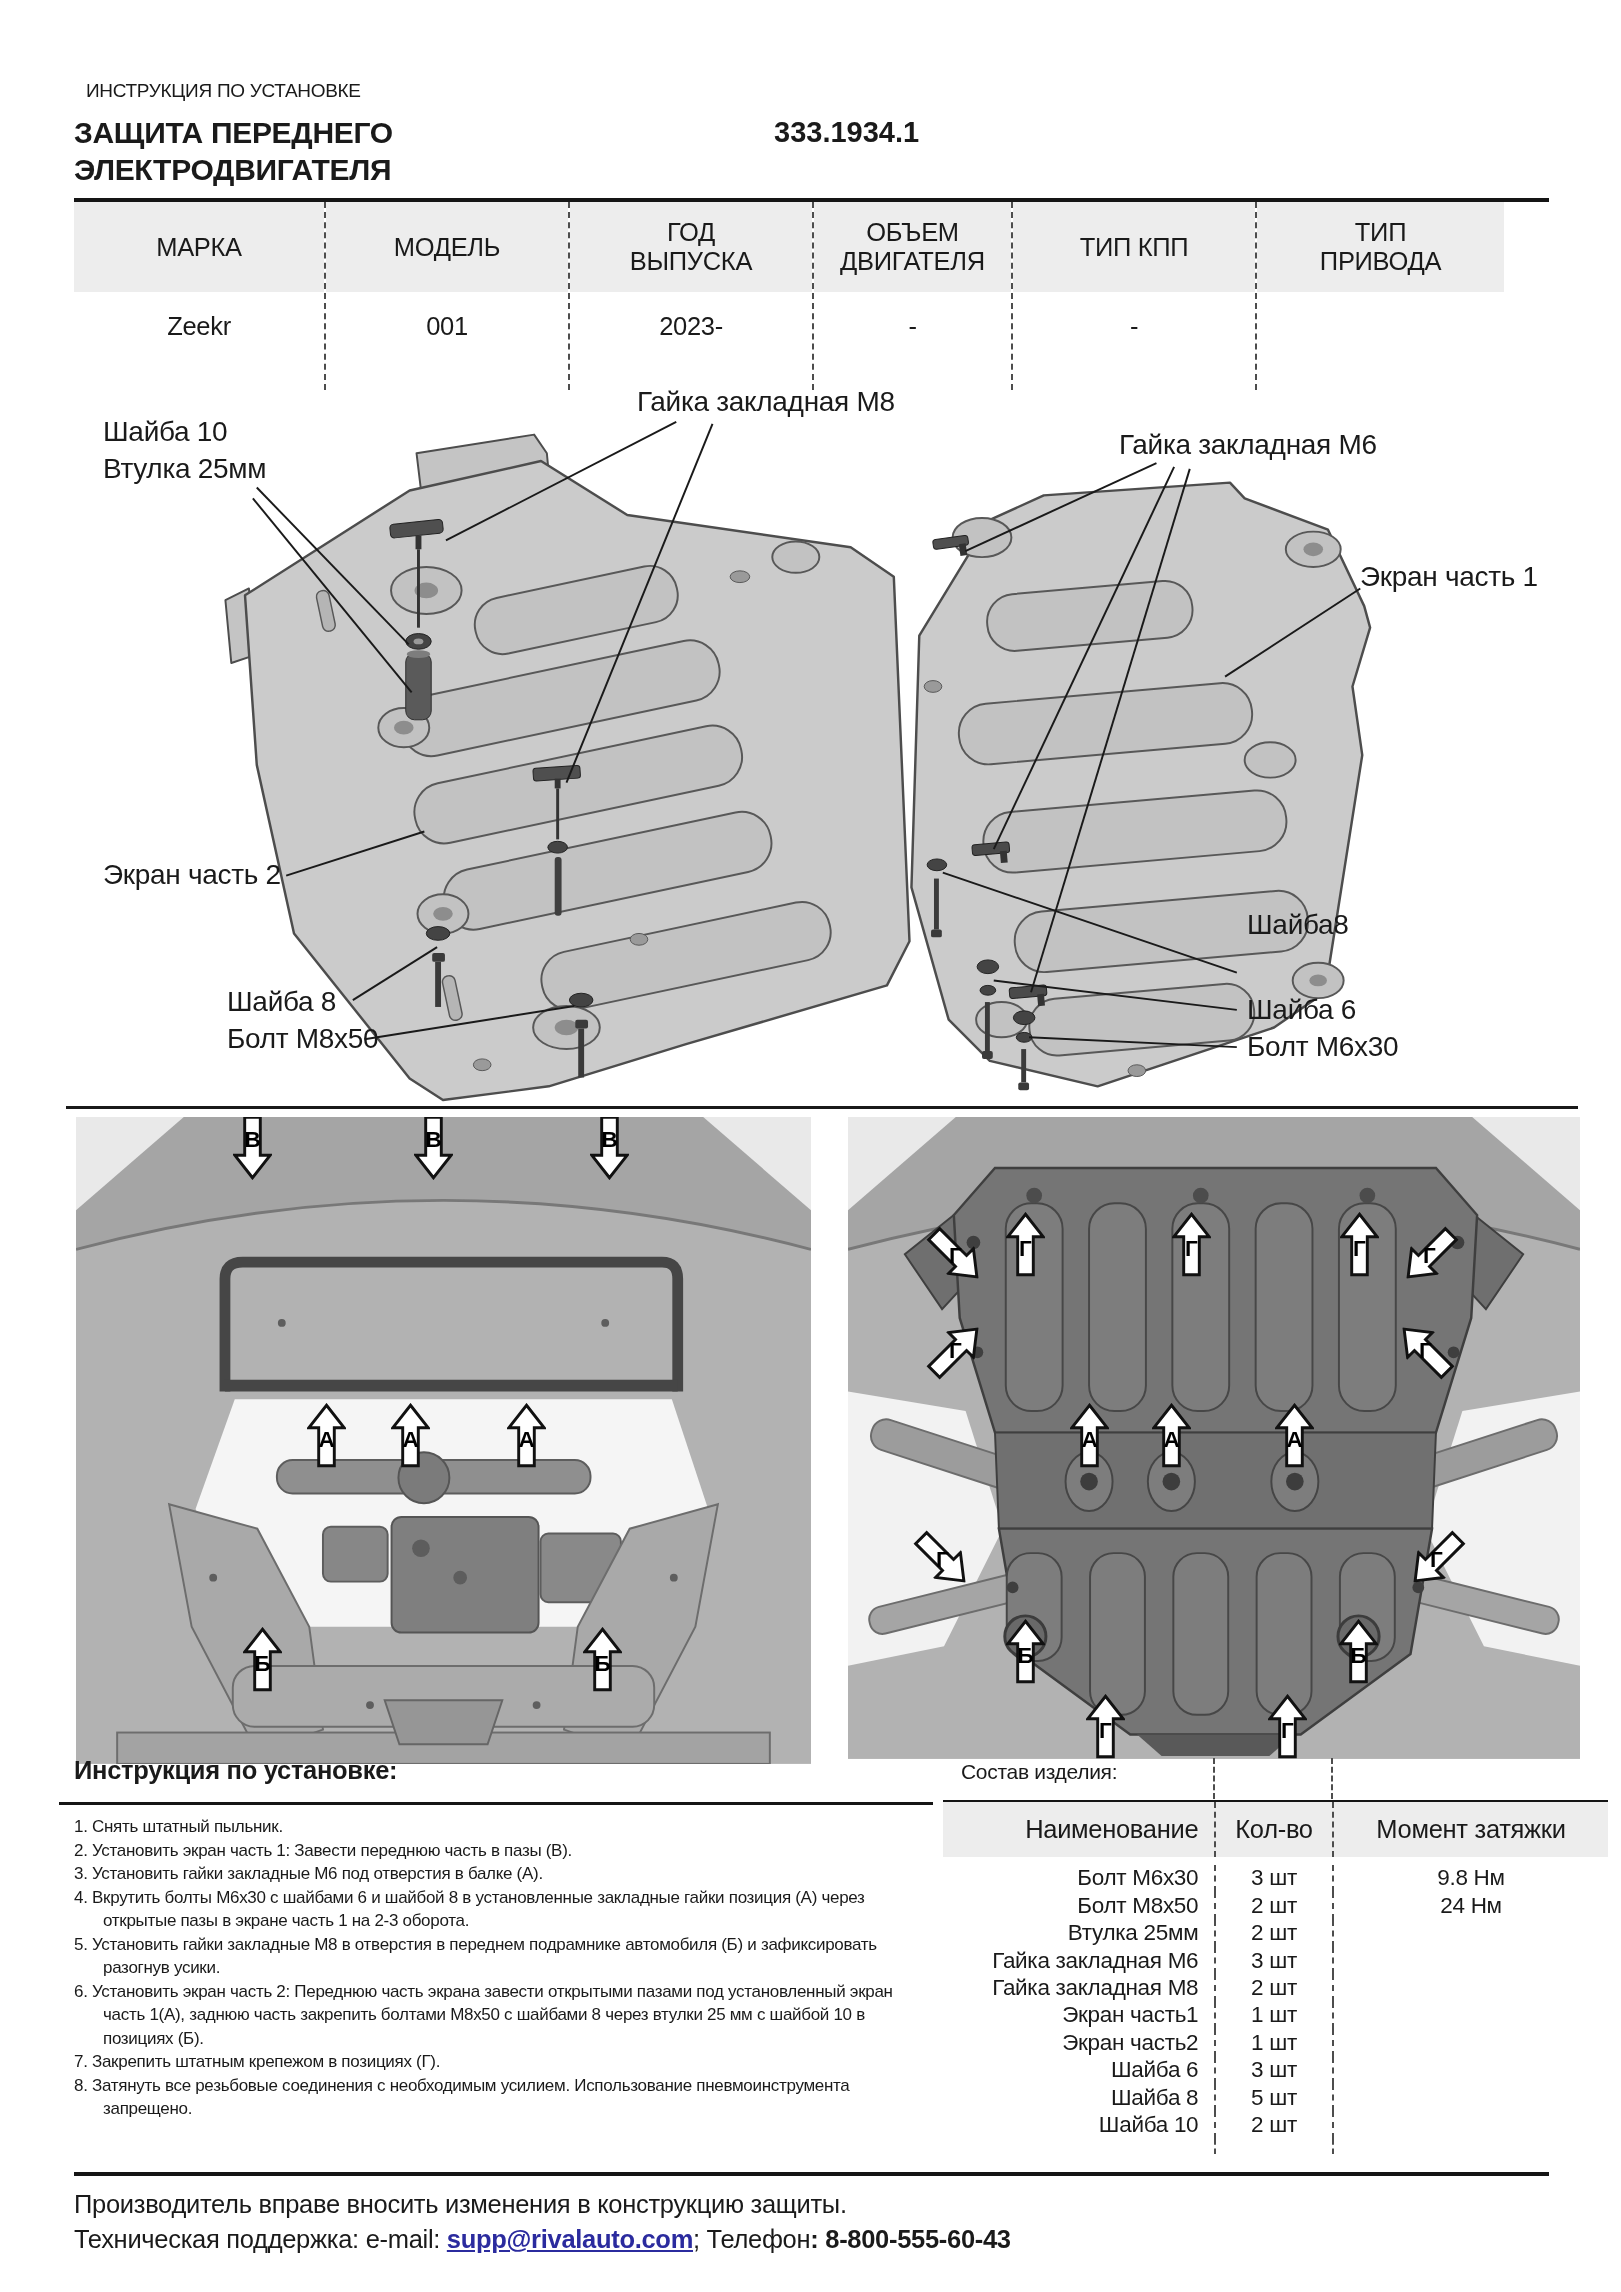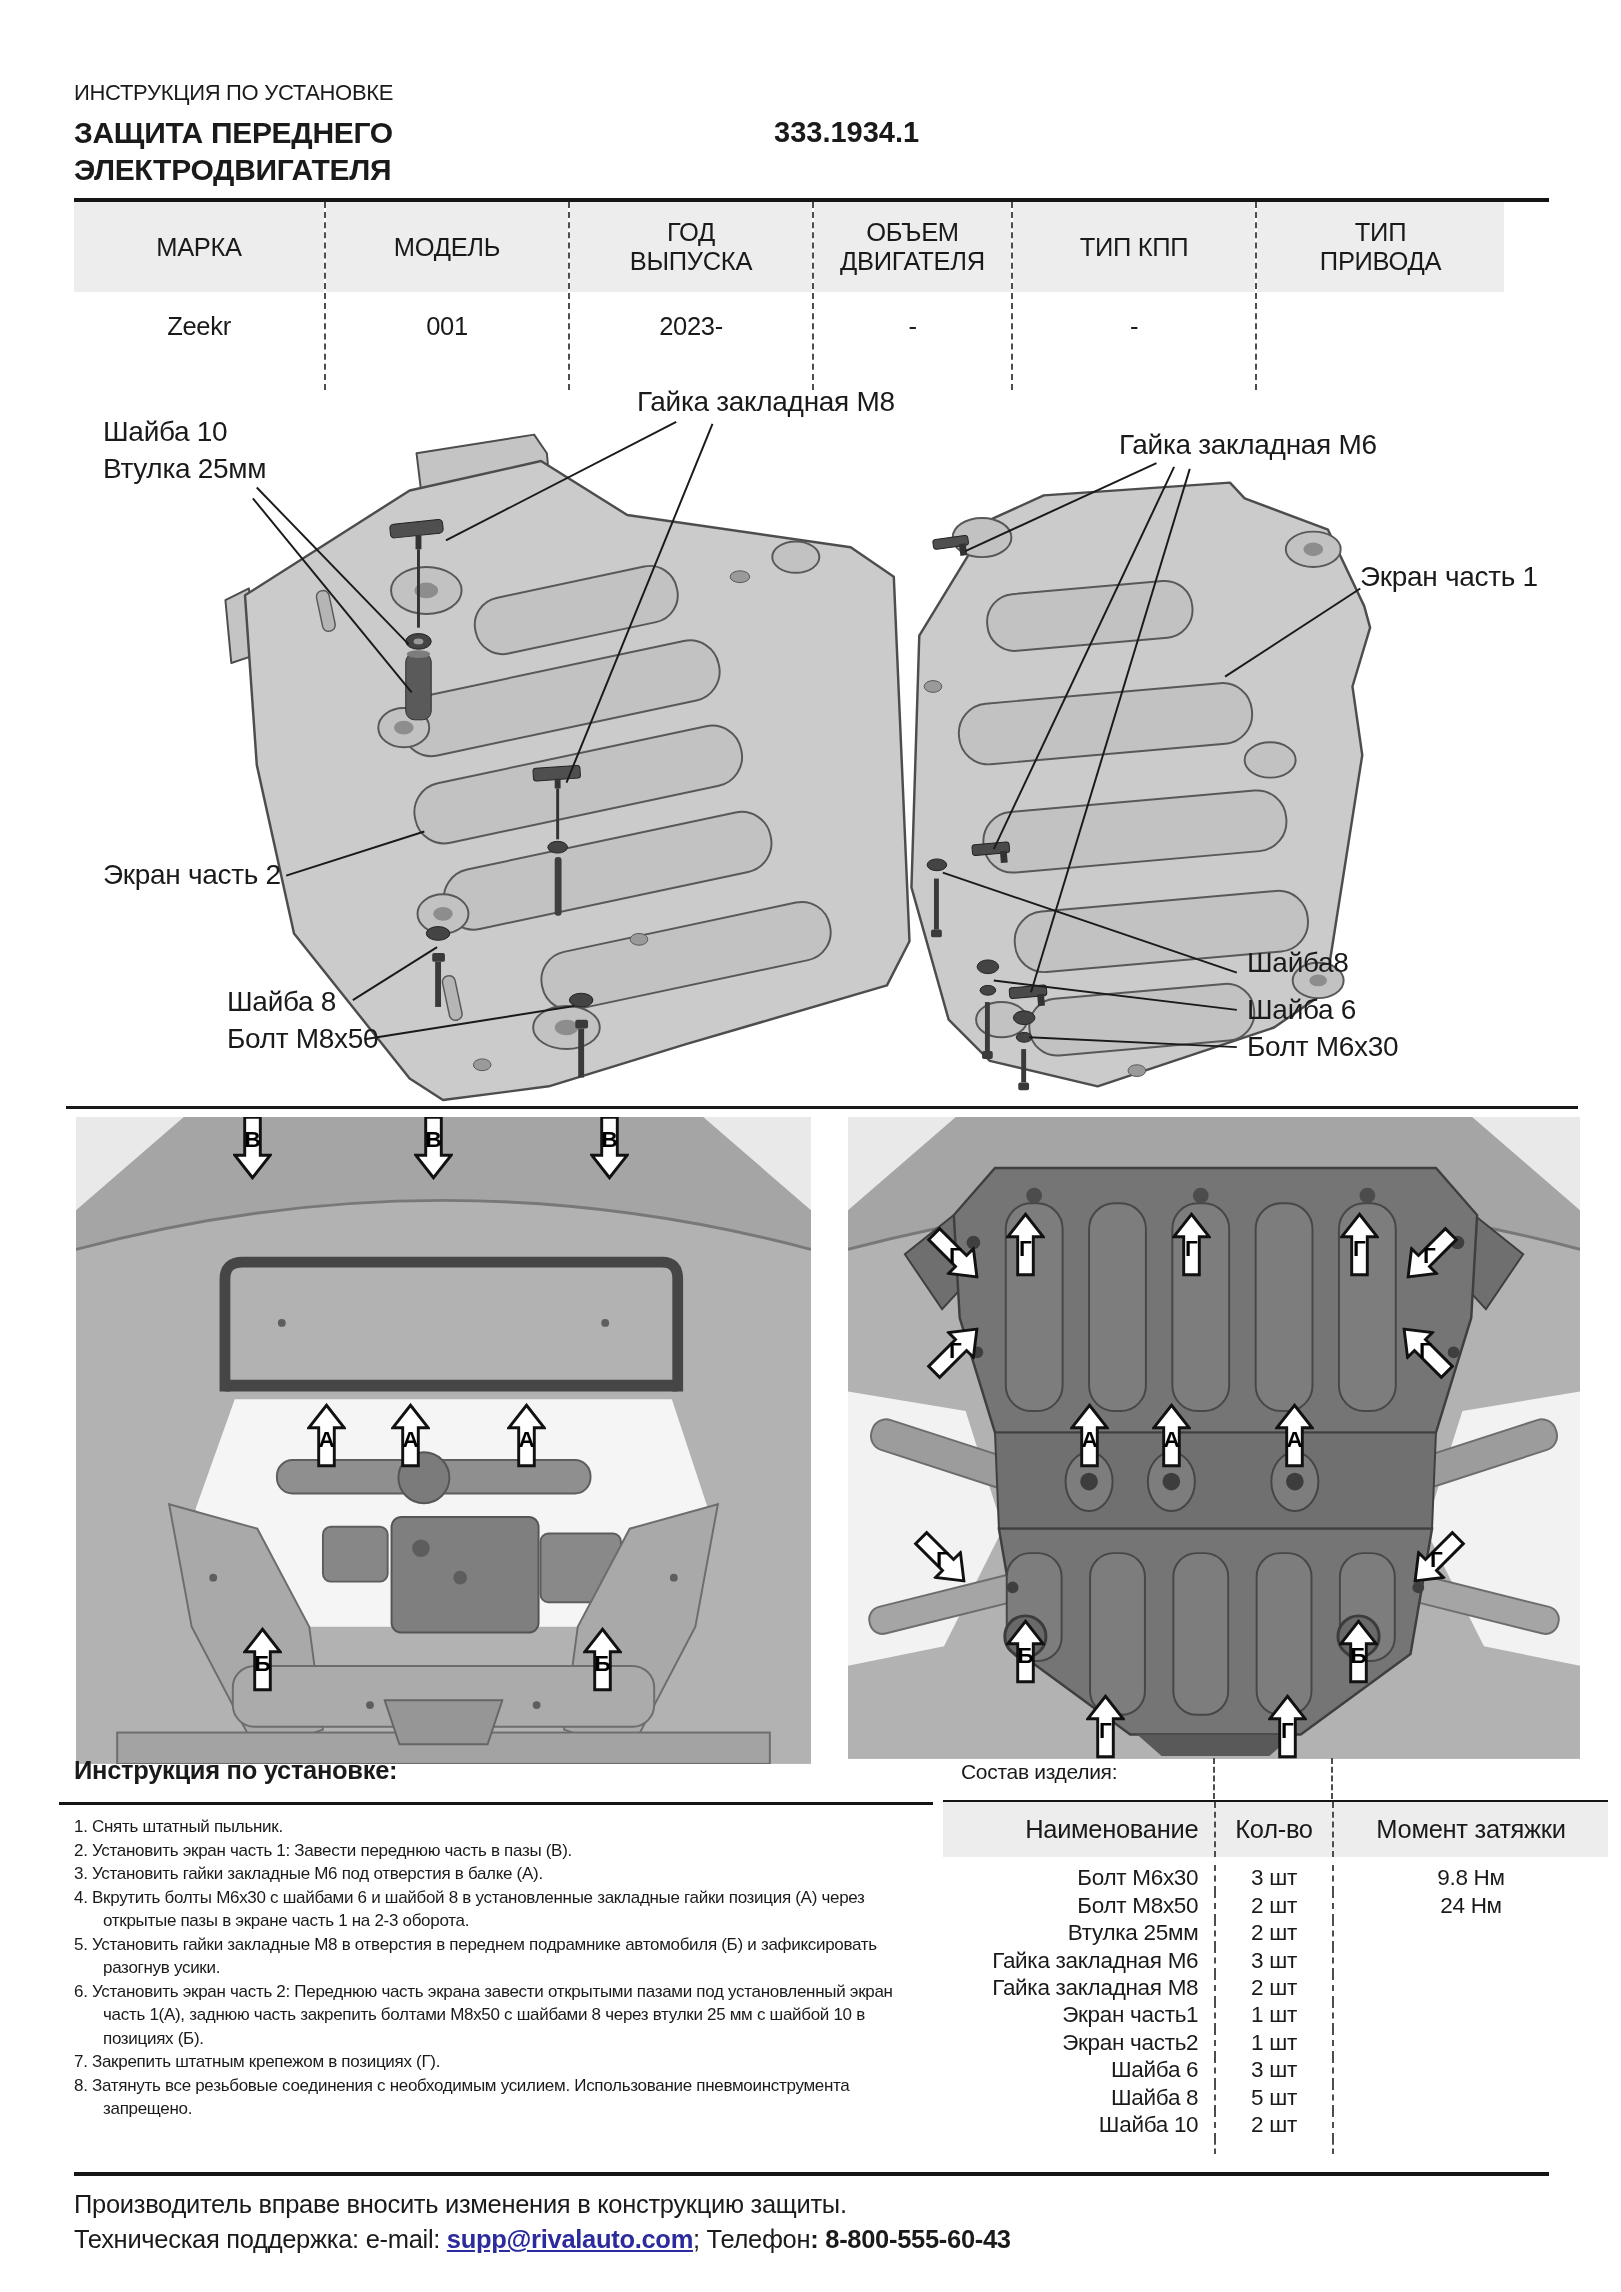"ИНСТРУКЦИЯ ПО УСТАНОВКЕ" .doc-type { font-size: 22px -> 19px; left: 74px -> 86px }
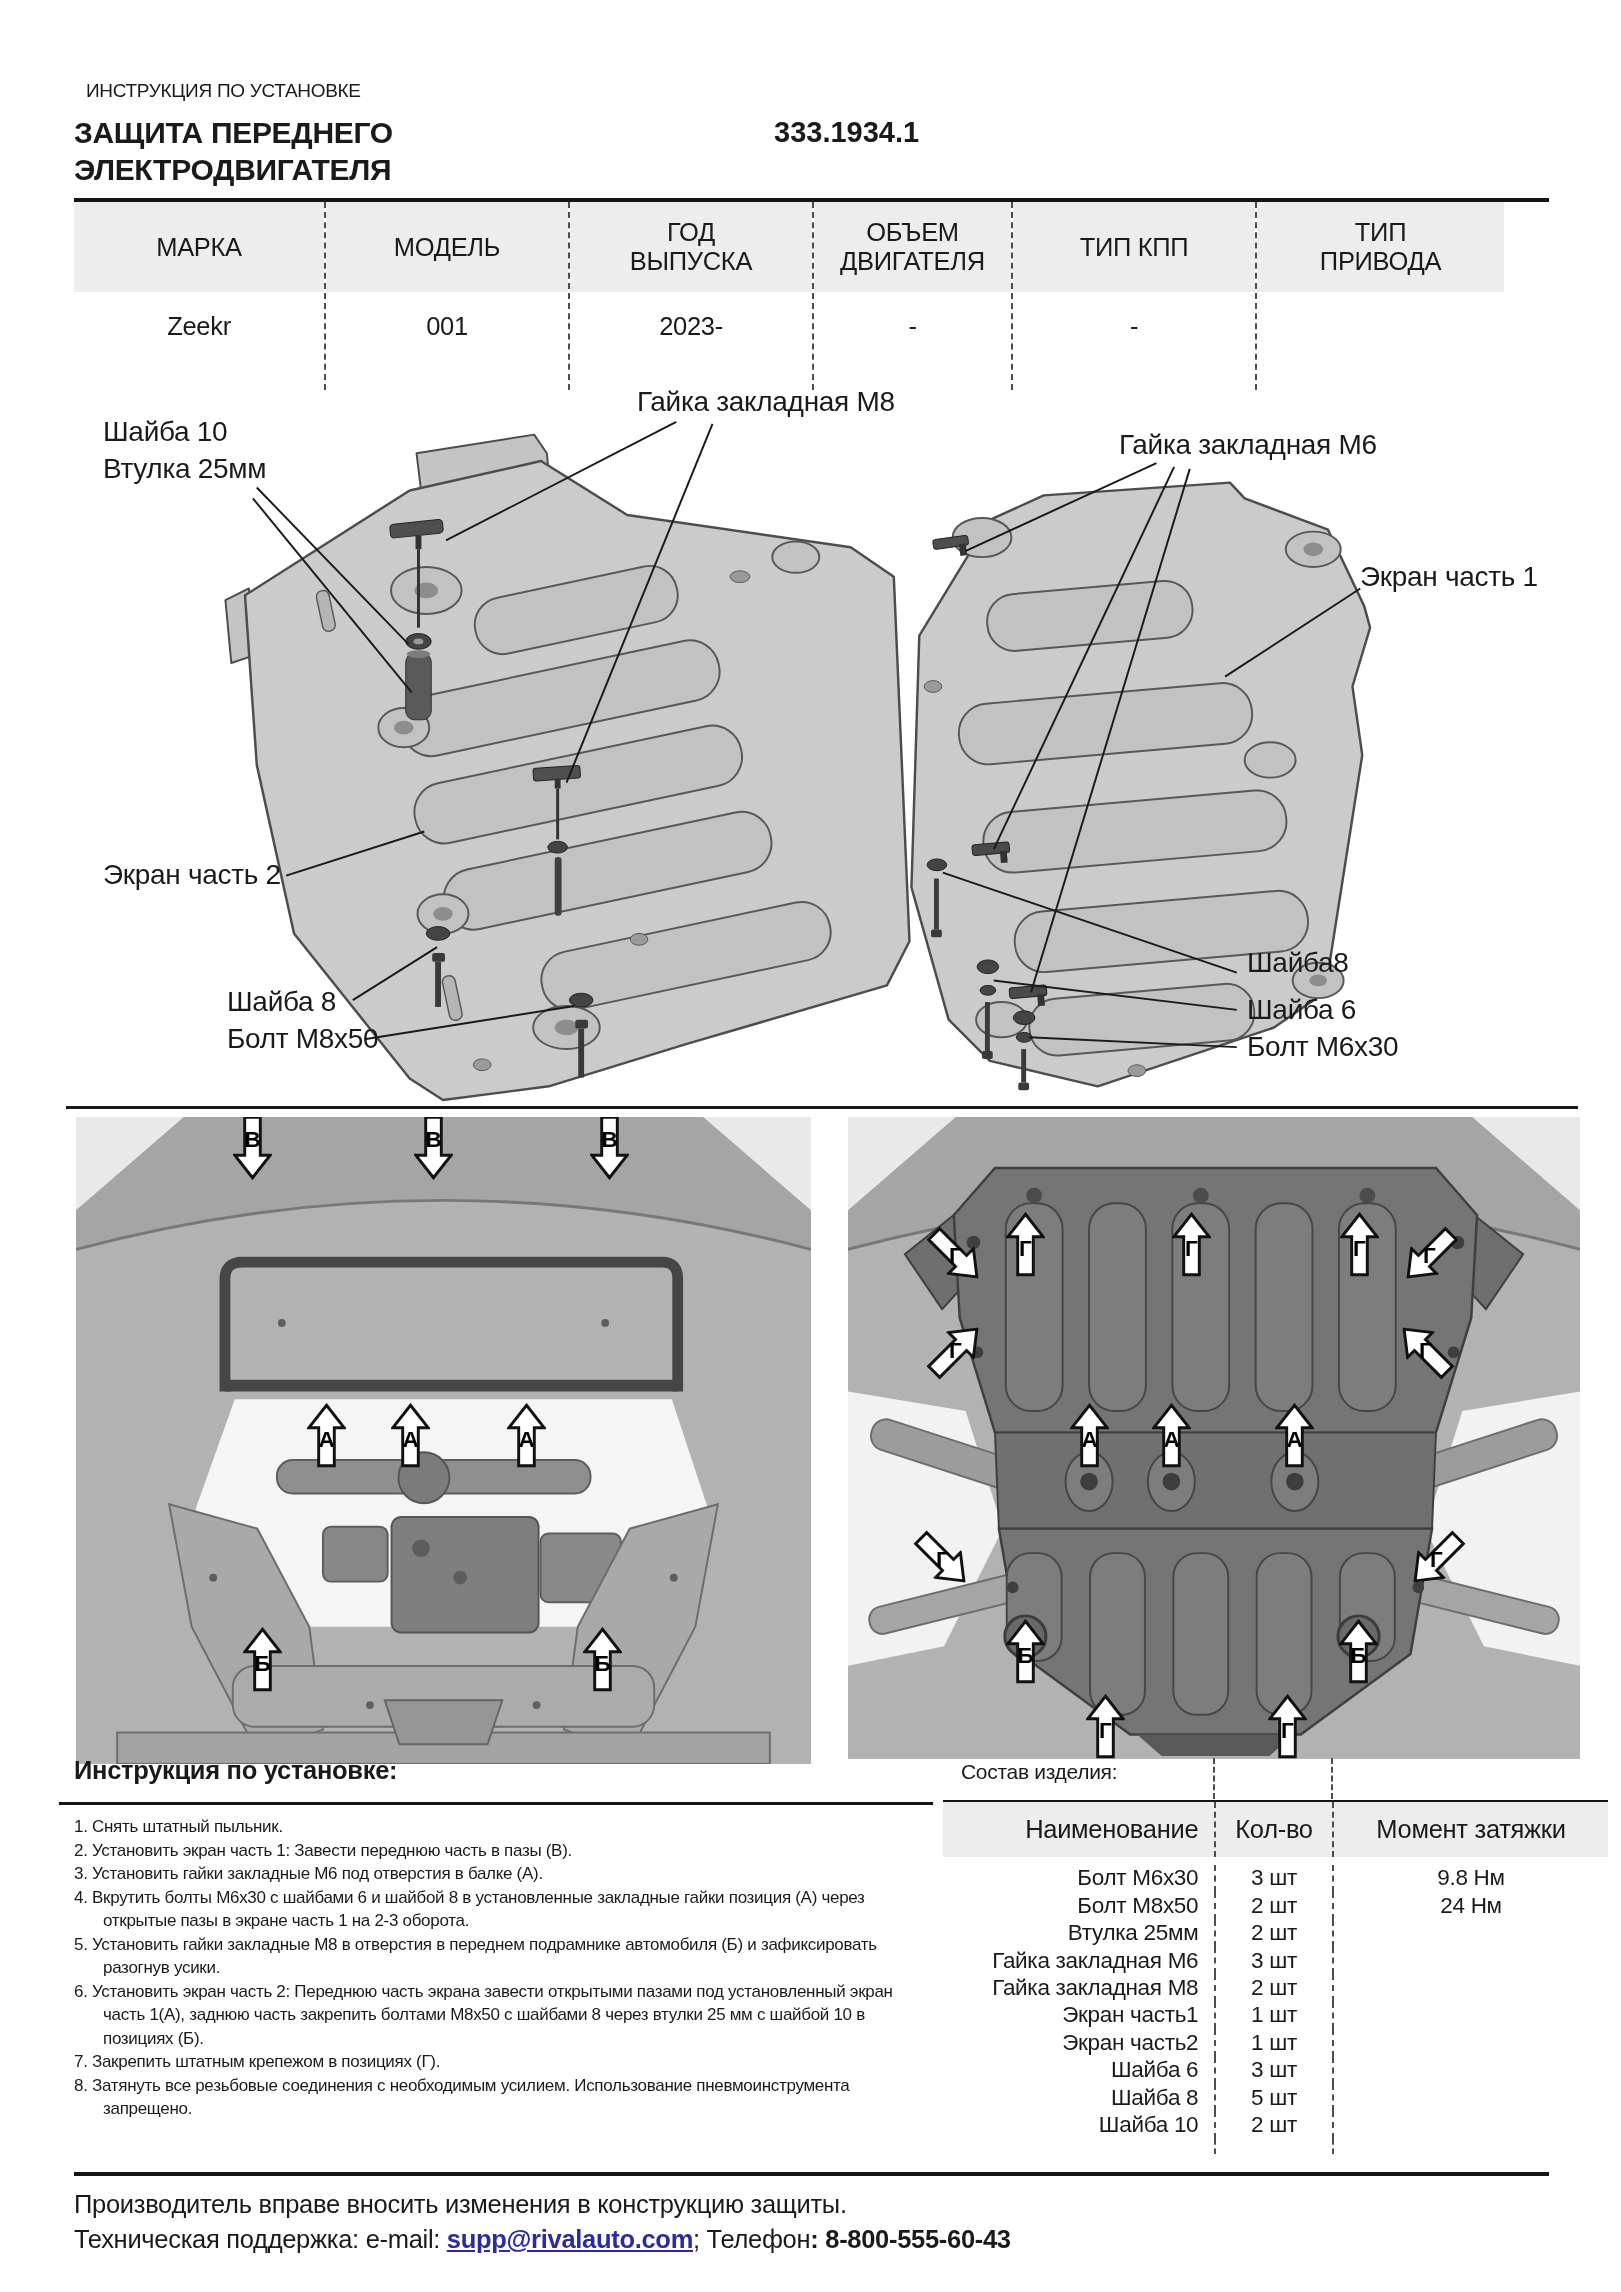"Шайба8" div.callout { top: 947px -> 909px }
